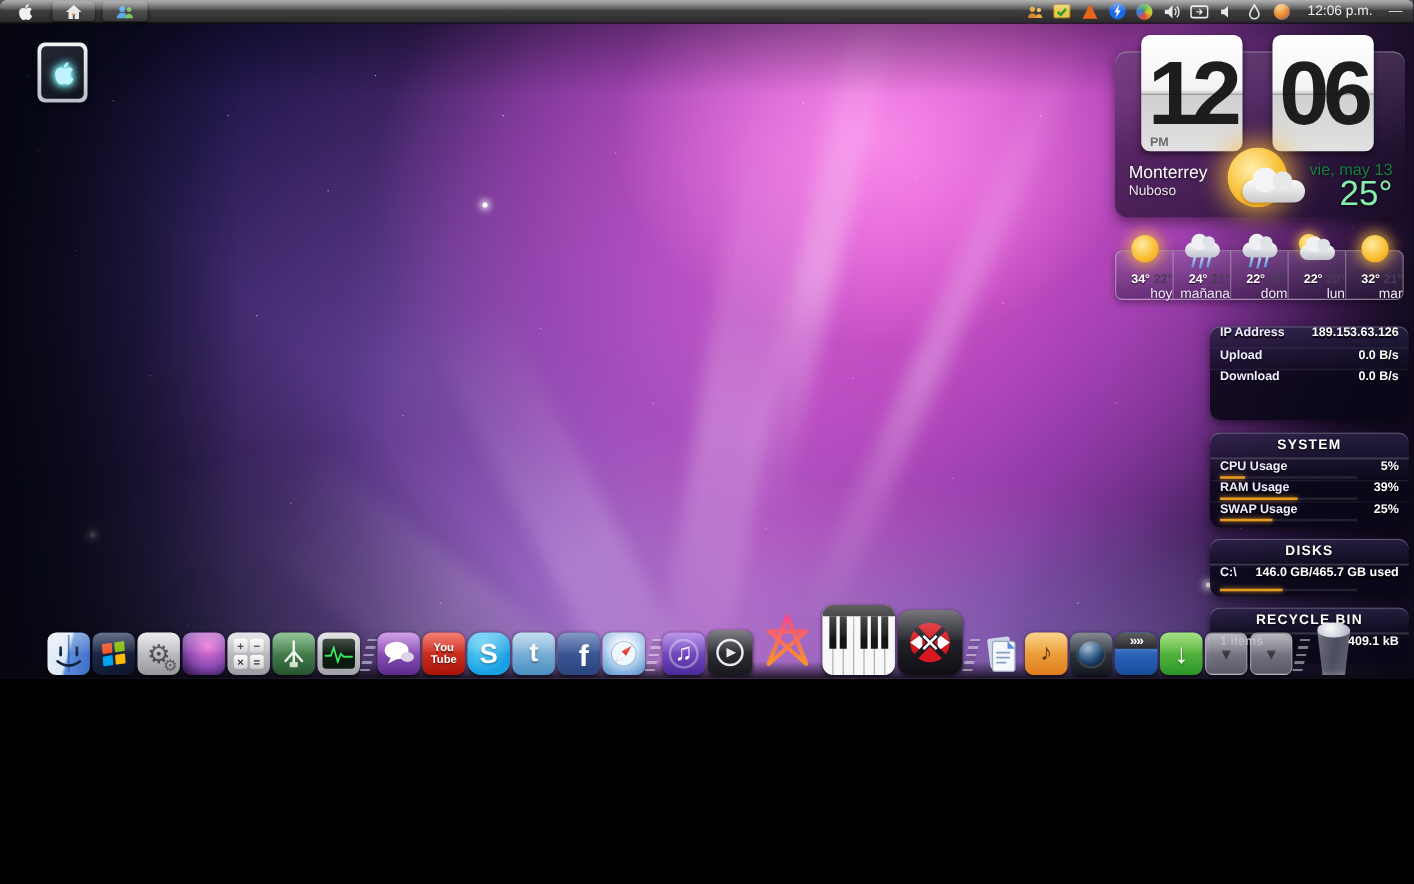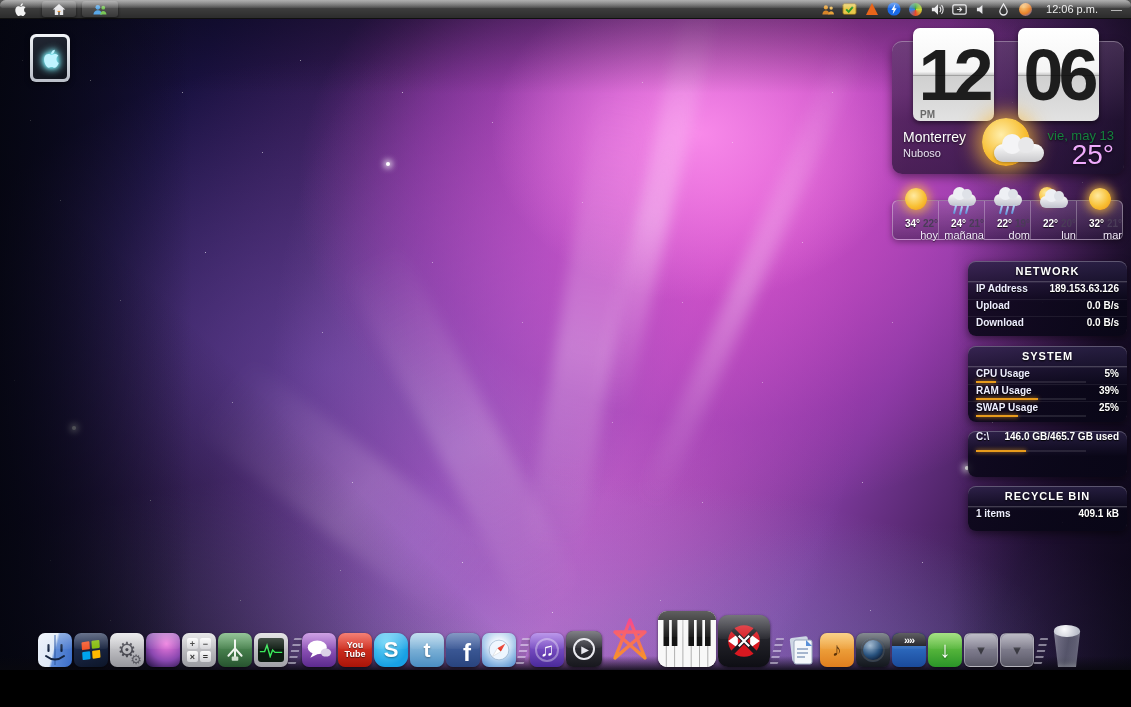"12:06 p.m." .desktop { height: 670px -> 543px }
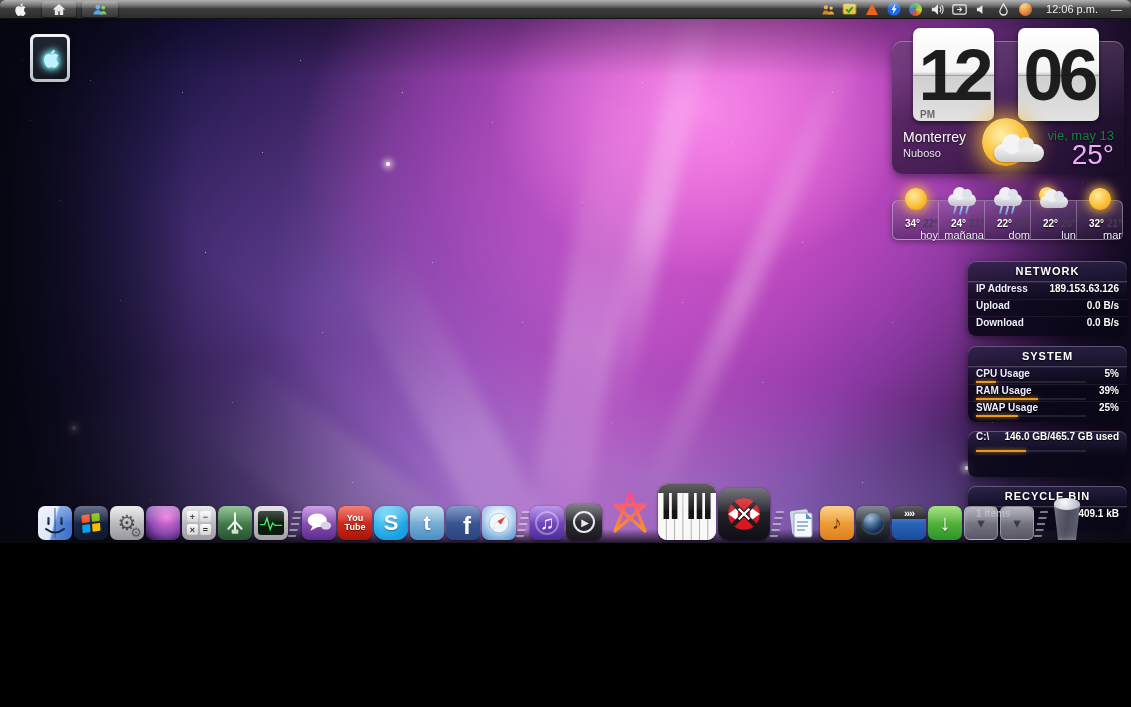"25°" .cw-temp { color: #f0abfc -> #86efac }
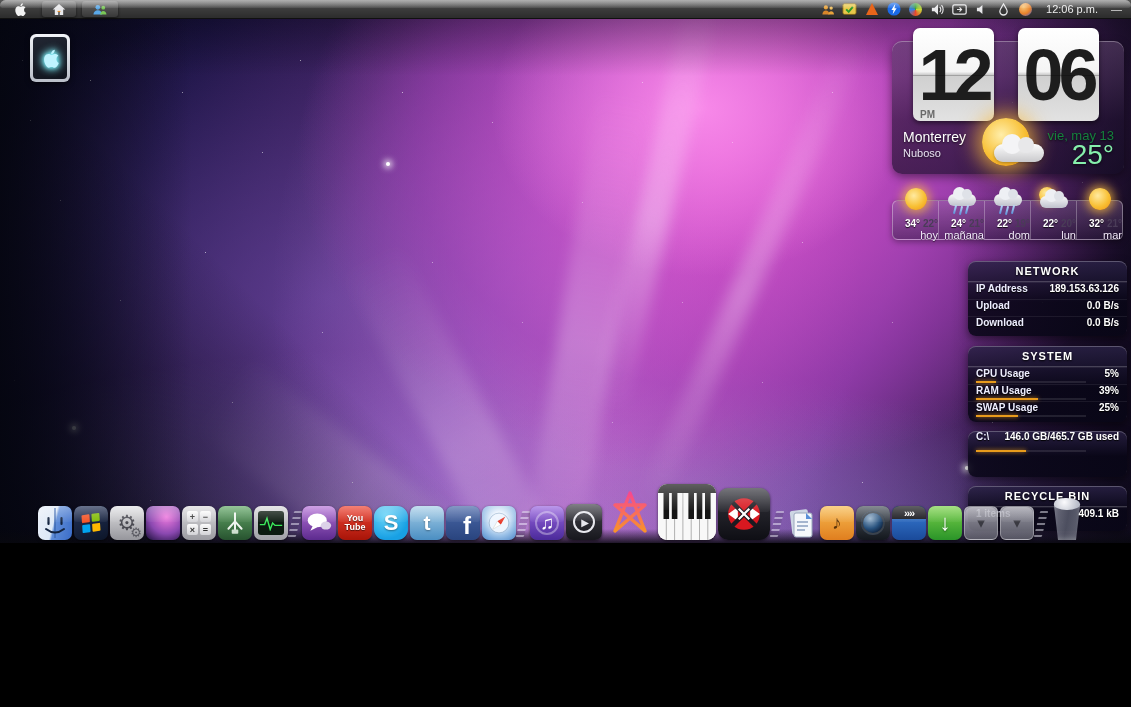"NETWORK" div.panel-title { html: <div>NETWORK</div> -> none }
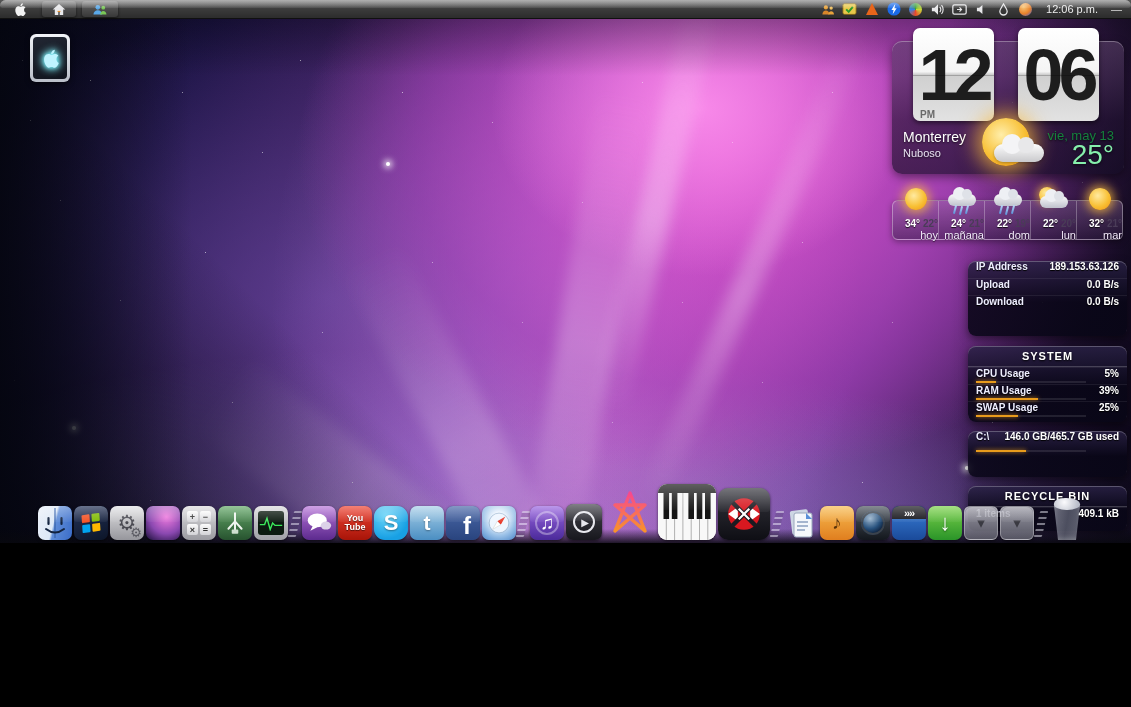"DISKS" div.panel-title { html: none -> <div>DISKS</div> }
